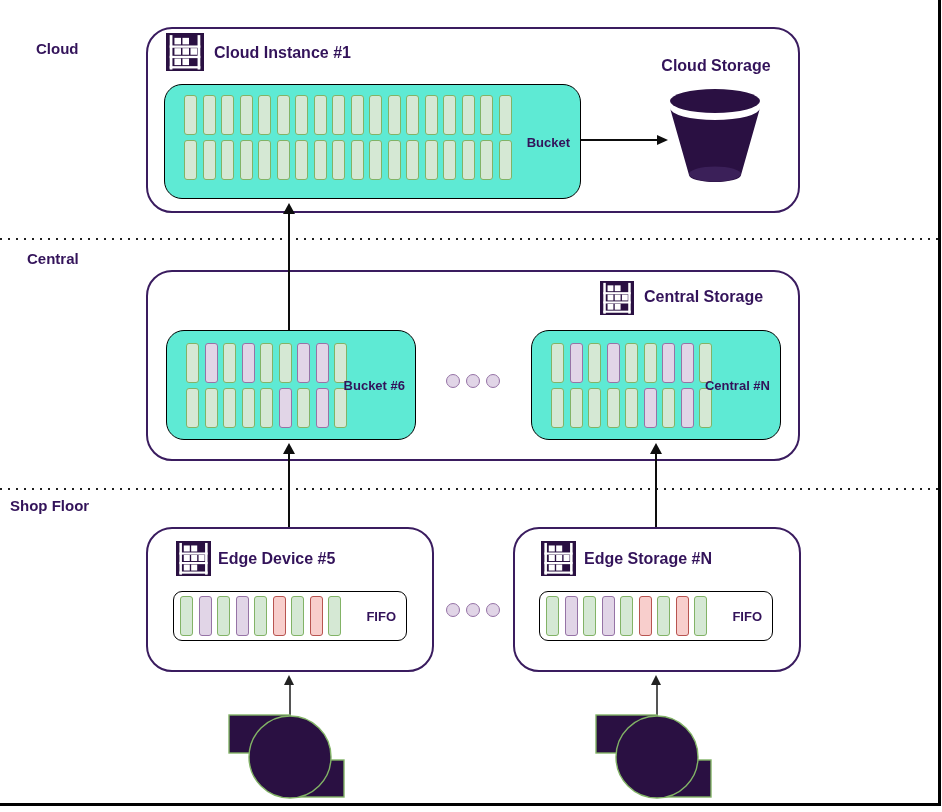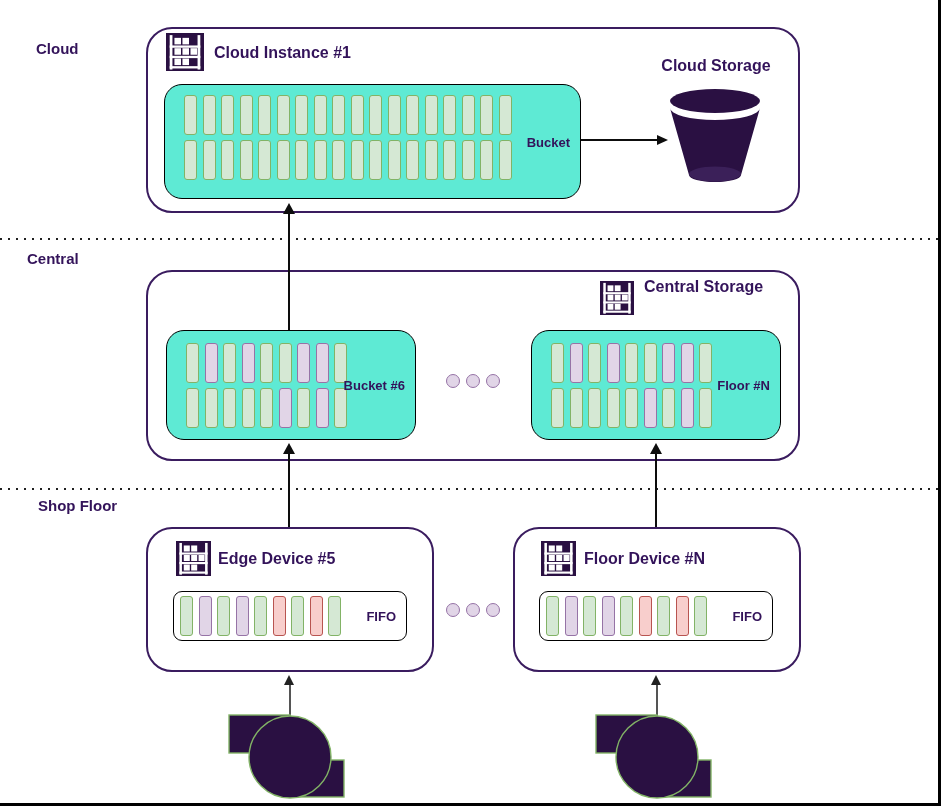"Central Storage" div.abs { top: 278px -> 288px }
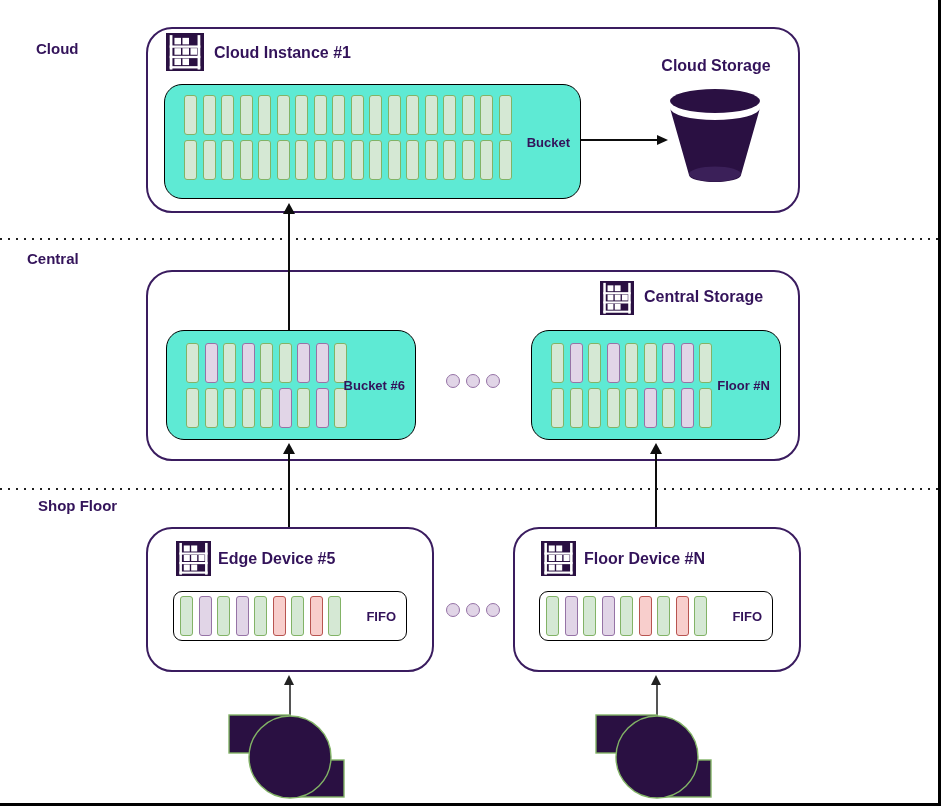"Floor #N" div.right-center { text: Floor -> Central }
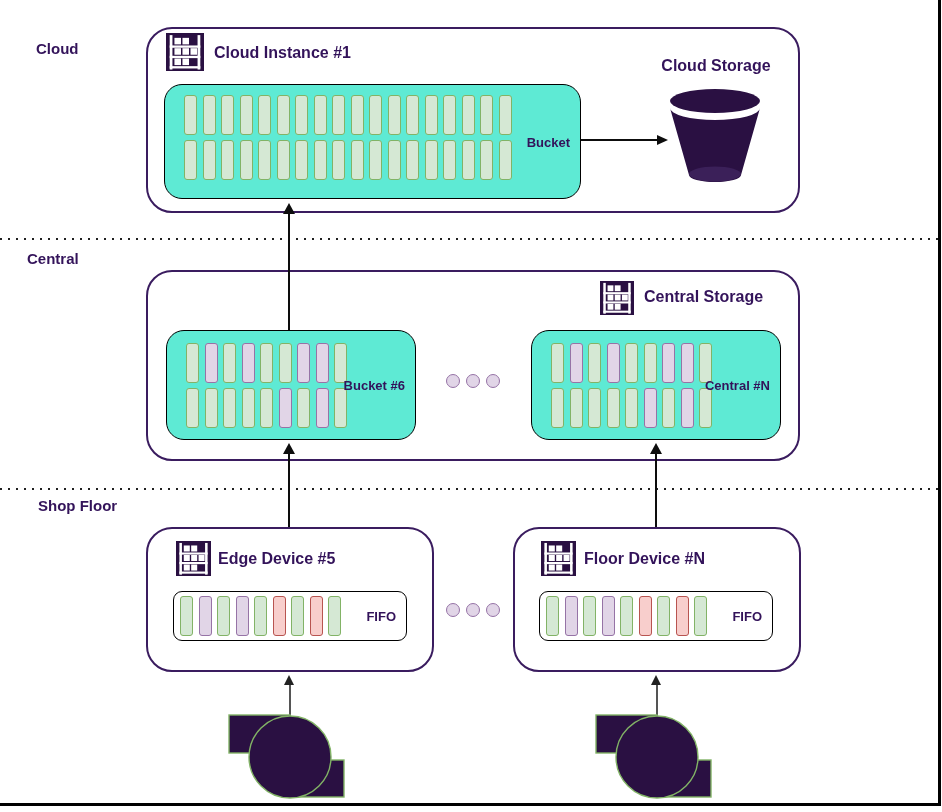"Shop Floor" div.abs { left: 38px -> 10px }
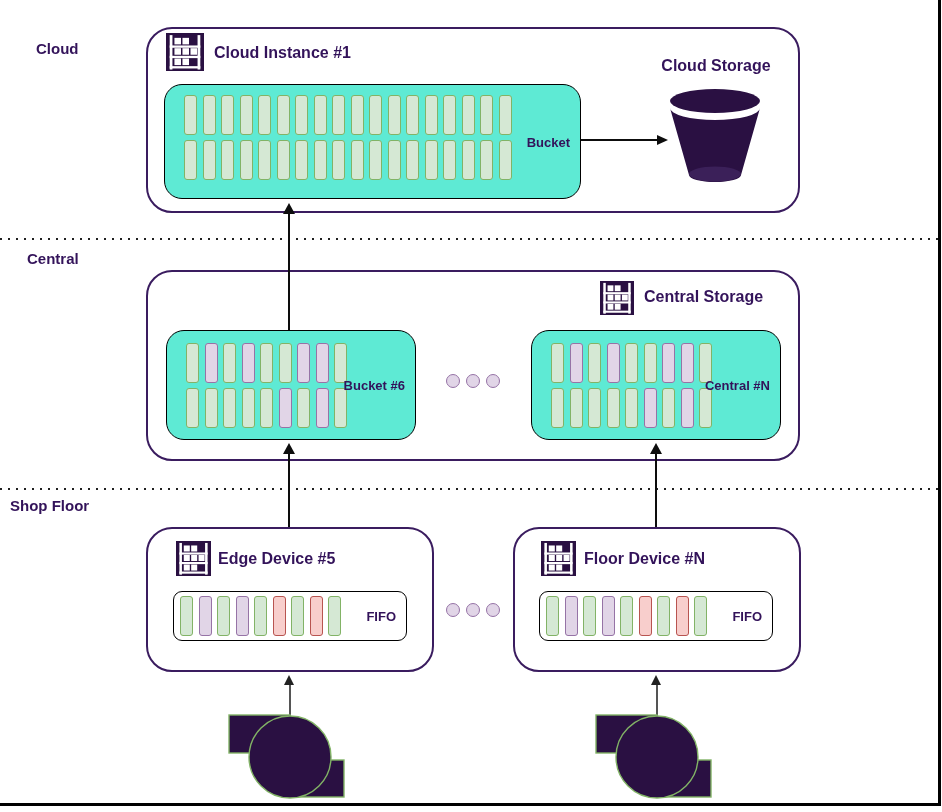"Floor Device #N" div.abs { text: Floor Device -> Edge Storage }
